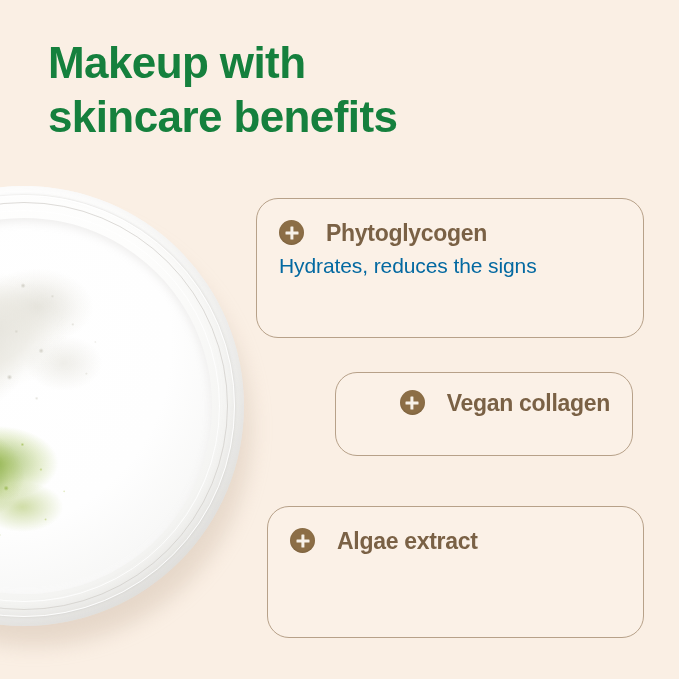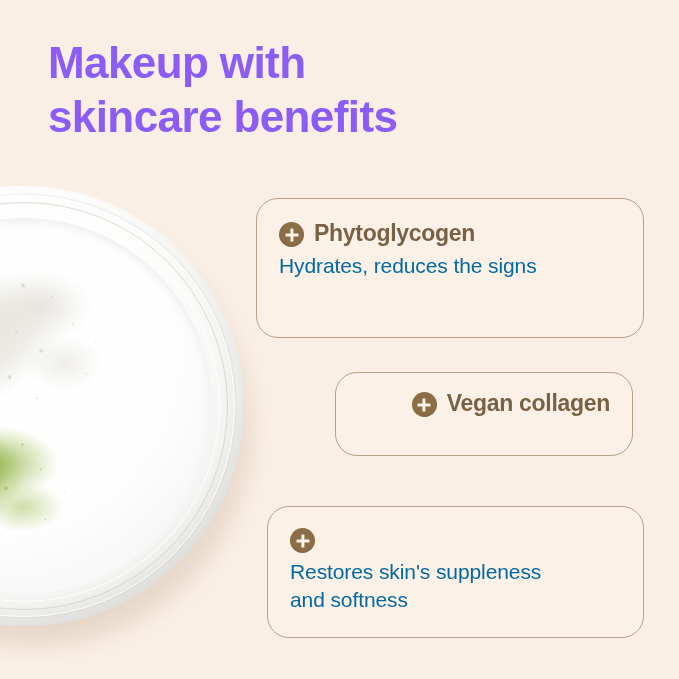"Makeup with" .headline { color: #8b5cf6 -> #15803d }
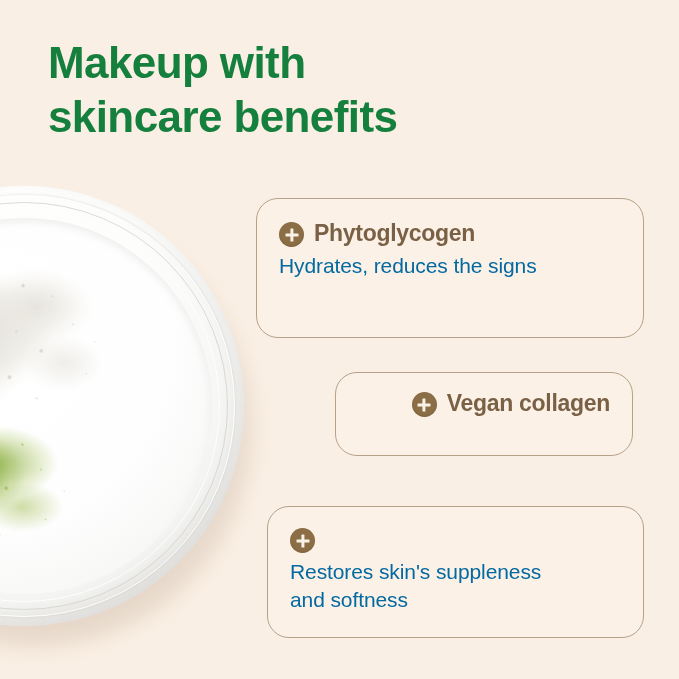"Phytoglycogen" .card-head { align-items: flex-end -> flex-start; gap: 10px -> 22px }
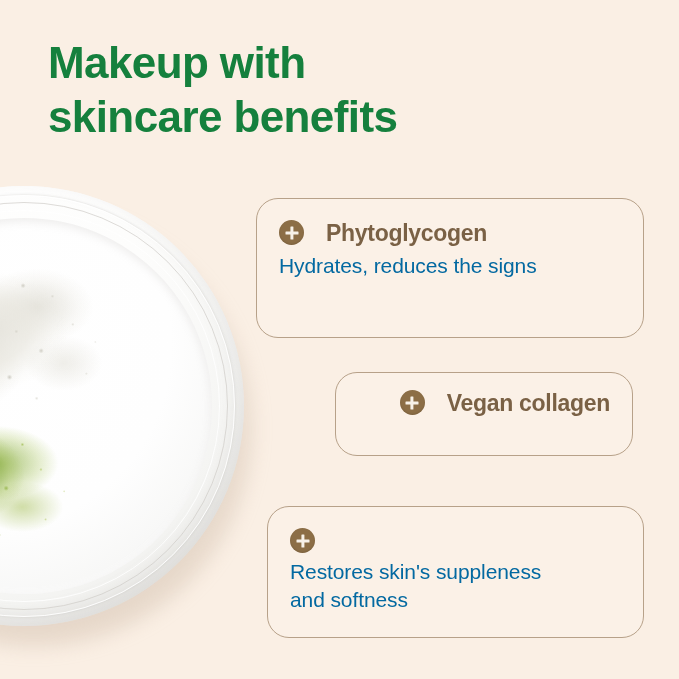"Algae extract" span.card-title { html: none -> <span>Algae extract</span> }
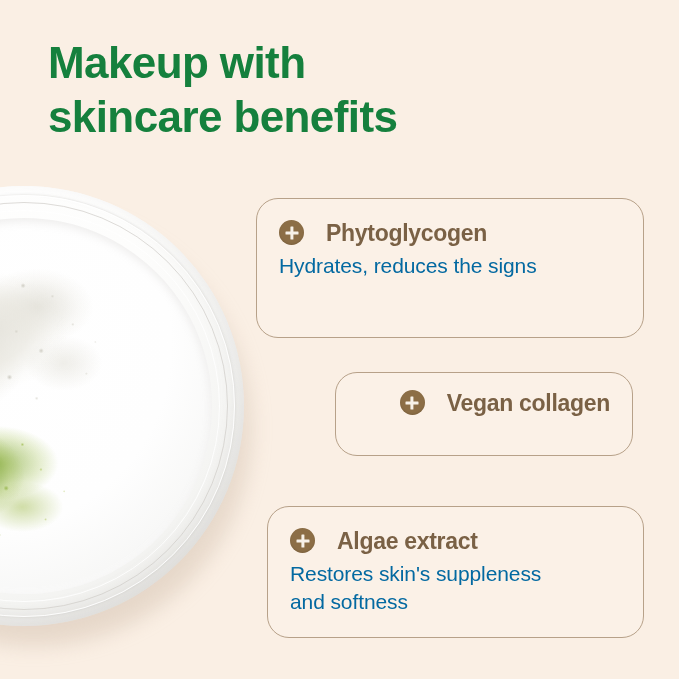"Restores skin's suppleness" div.card-desc { html: <div> <span>Restores skin's suppleness</span> <span>and softness</span> </div> -> none }
